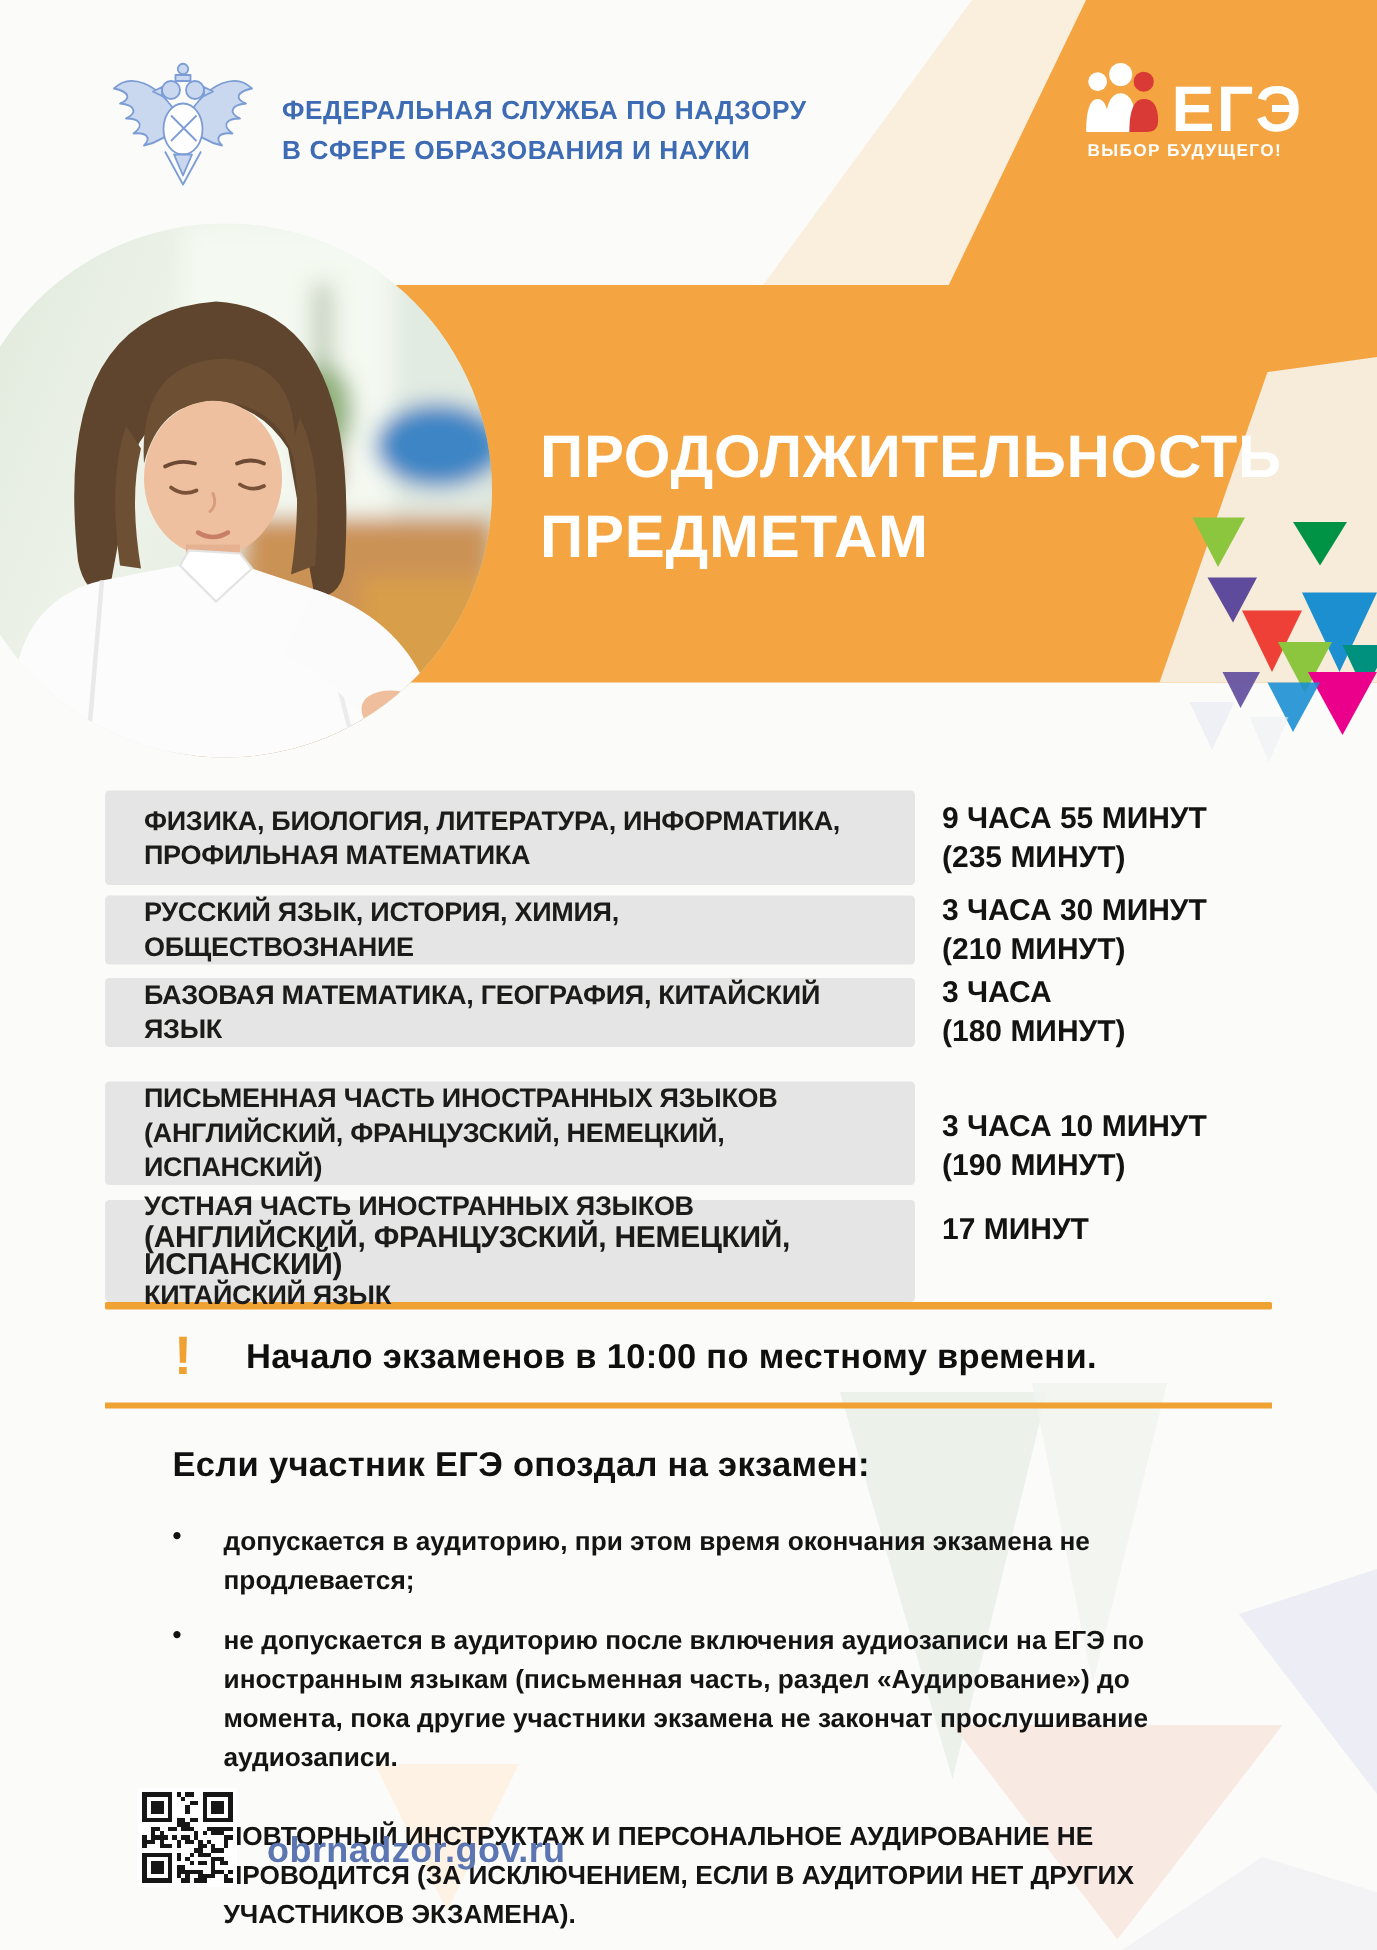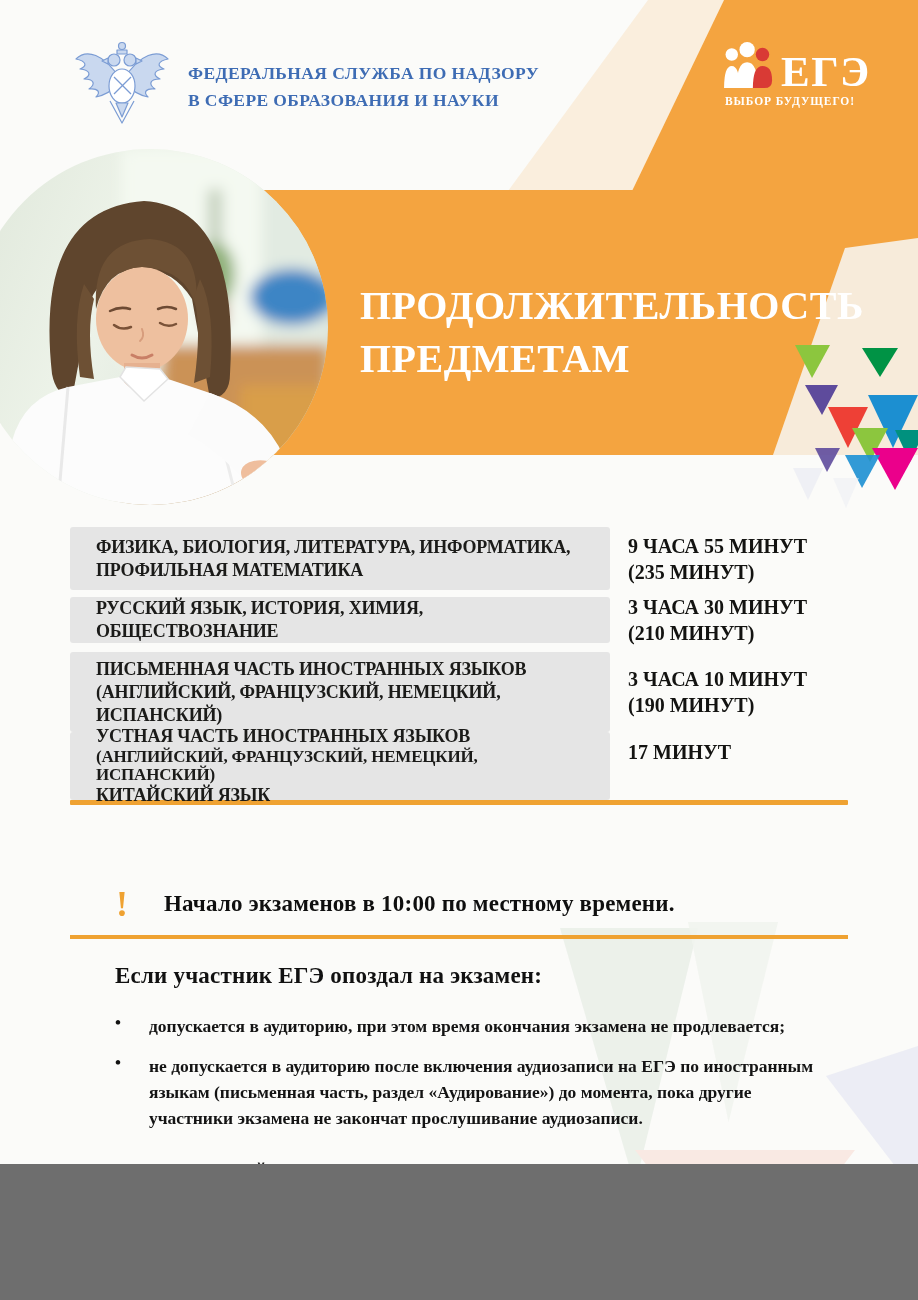"ФЕДЕРАЛЬНАЯ СЛУЖБА ПО НАДЗОРУ" #poster { font-family: Liberation Serif, serif -> Liberation Sans, sans-serif; height: 1164px -> 1300px }
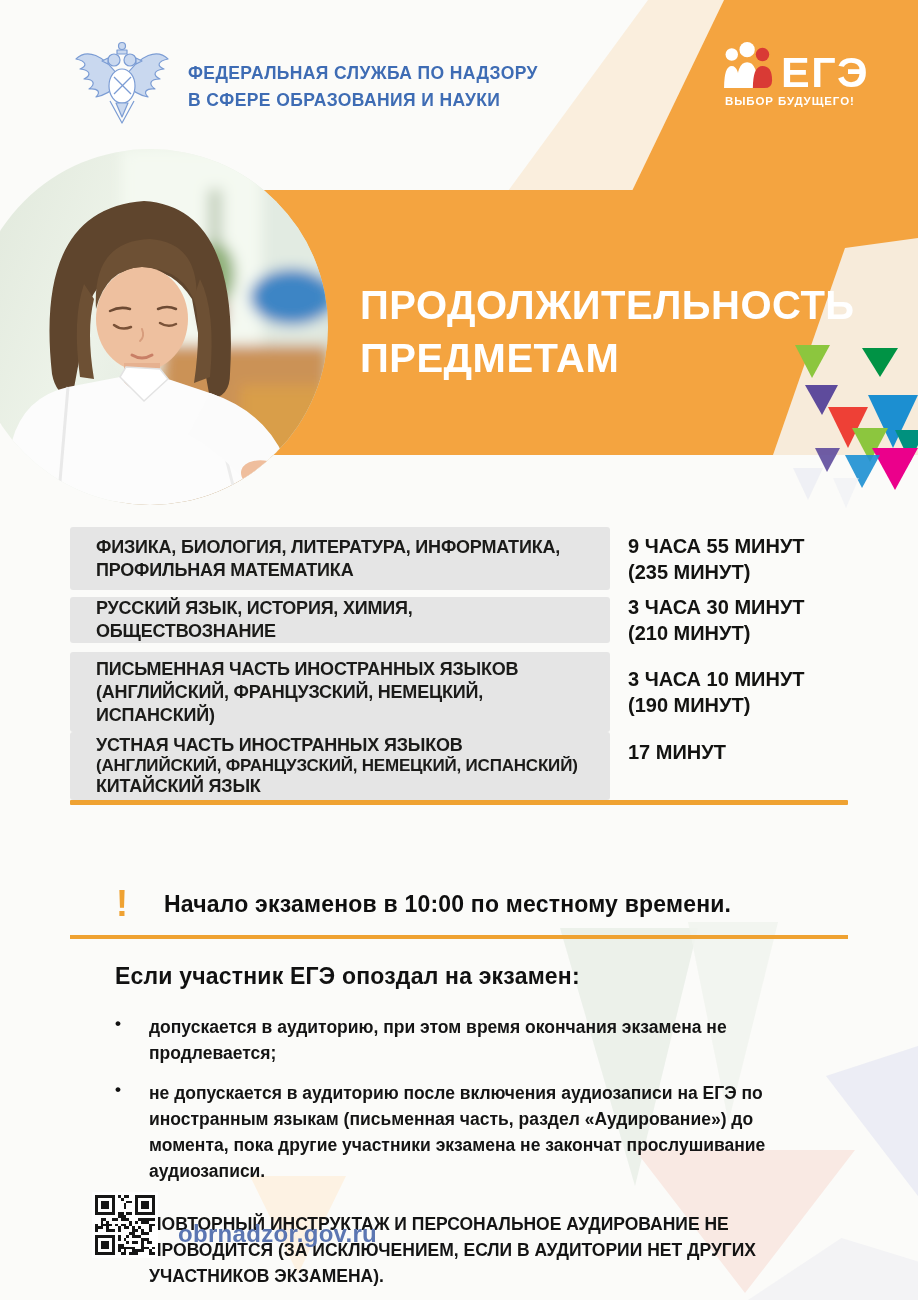"БАЗОВАЯ МАТЕМАТИКА, ГЕОГРАФИЯ, КИТАЙСКИЙ" div.t-row { html: none -> <div> <div>БАЗОВАЯ МАТЕМАТИКА, ГЕОГРАФИЯ, КИТАЙСКИЙ ЯЗЫК</div> <div> <div>3 ЧАСА</div> <div>(180 МИНУТ)</div> </div> </div> }
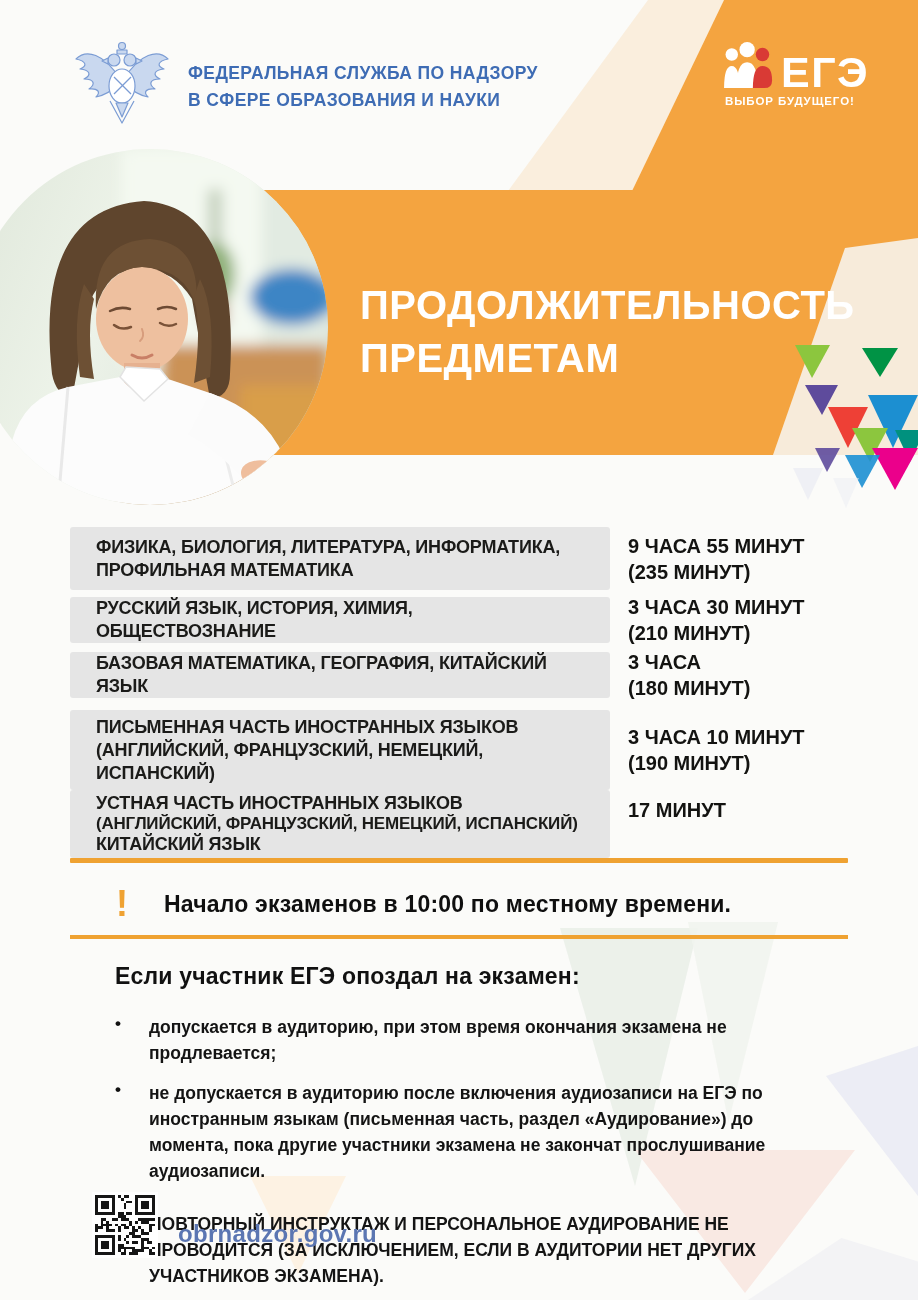"ПИСЬМЕННАЯ ЧАСТЬ ИНОСТРАННЫХ ЯЗЫКОВ" .r4 { align-items: none -> flex-end; margin-bottom: none -> 10px }
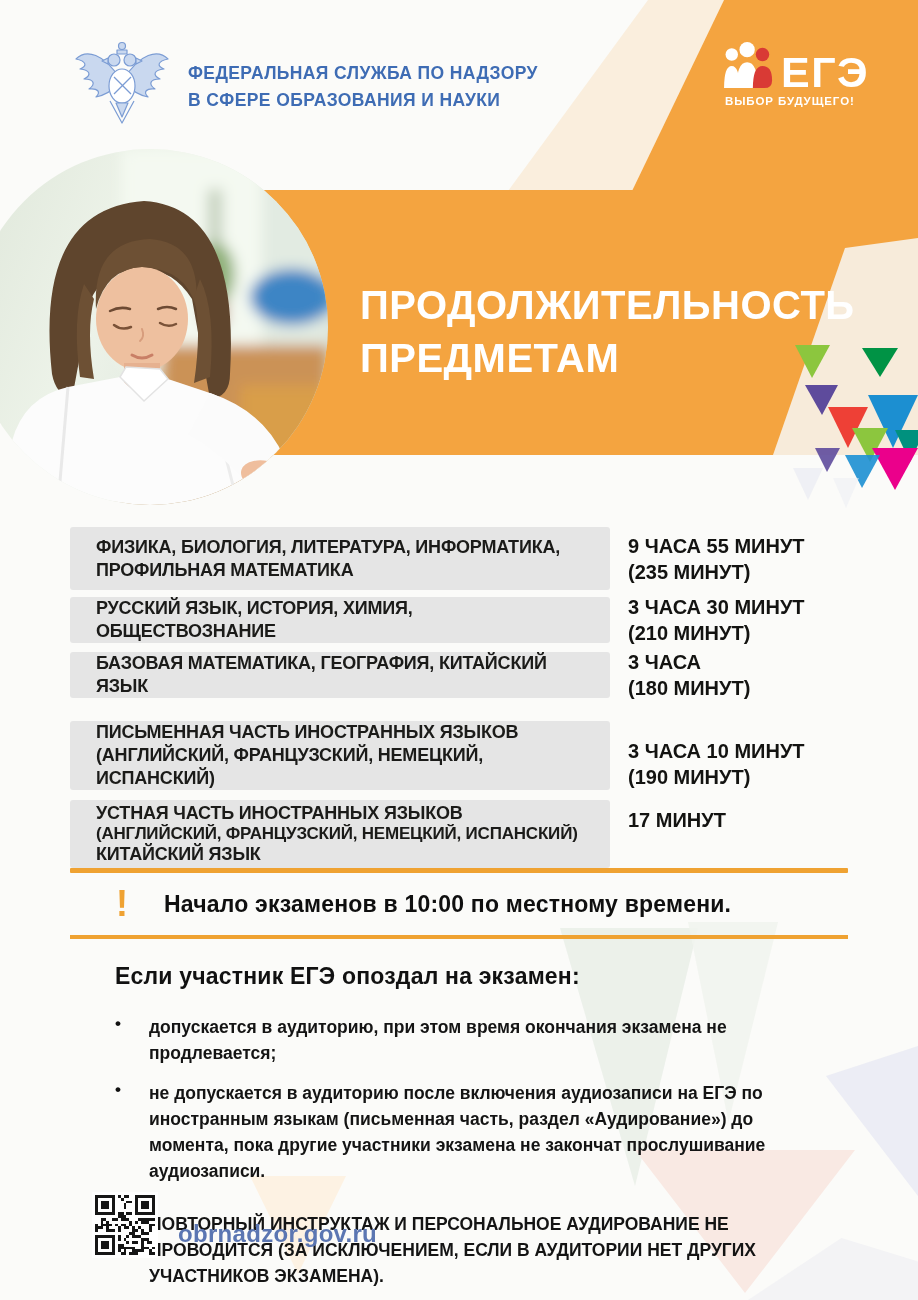"(АНГЛИЙСКИЙ, ФРАНЦУЗСКИЙ, НЕМЕЦКИЙ," .oral-l2 { font-size: 17px -> 20px }
